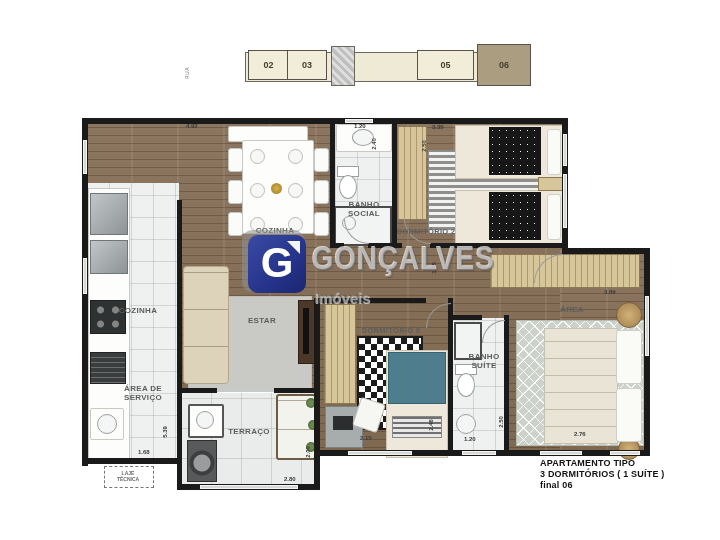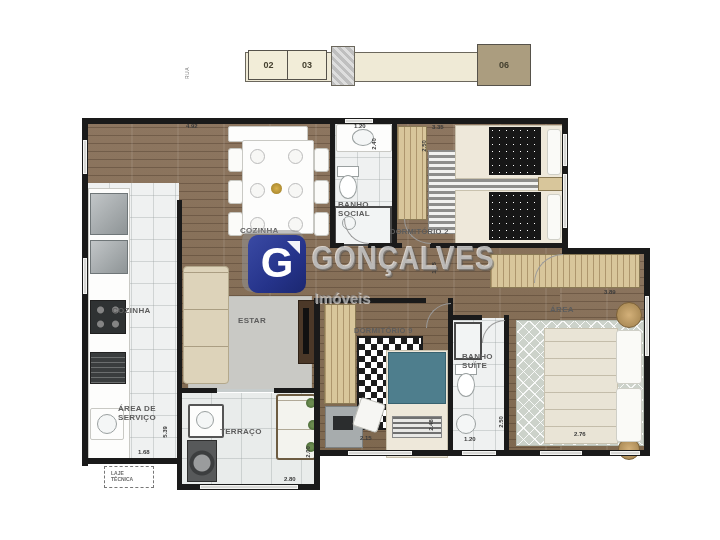"05" div.unit { html: none -> <div> <span>05</span> </div> }
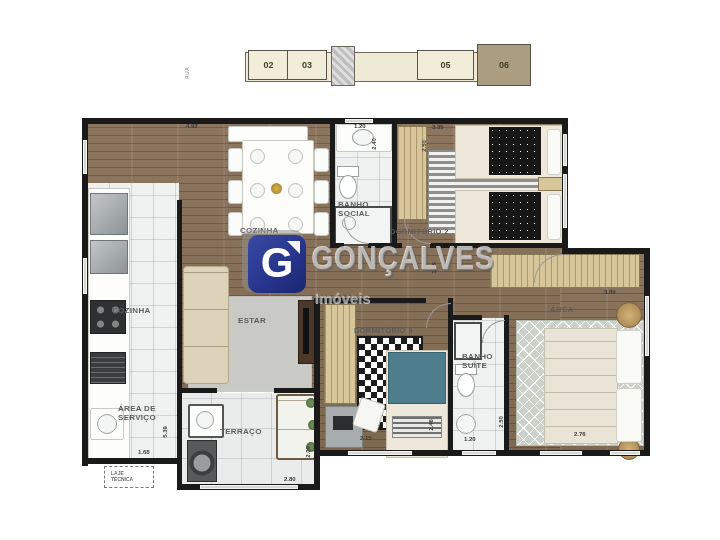"BANHO SOCIAL" .lbl { text-align: left -> center }
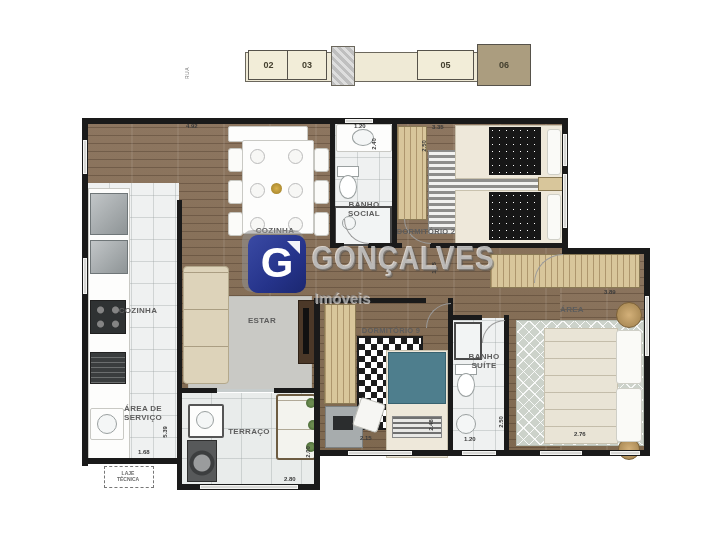"ÁREA DE SERVIÇO" div.lbl { top: 404px -> 384px }
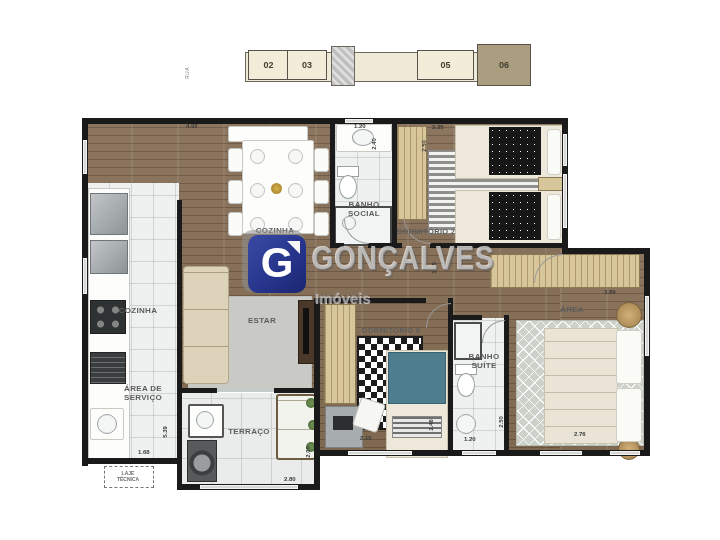"APARTAMENTO TIPO" div { html: none -> <div> <div>APARTAMENTO TIPO</div> <div>3 DORMITÓRIOS ( 1 SUÍTE )</div> <div>final 06</div> </div> }
